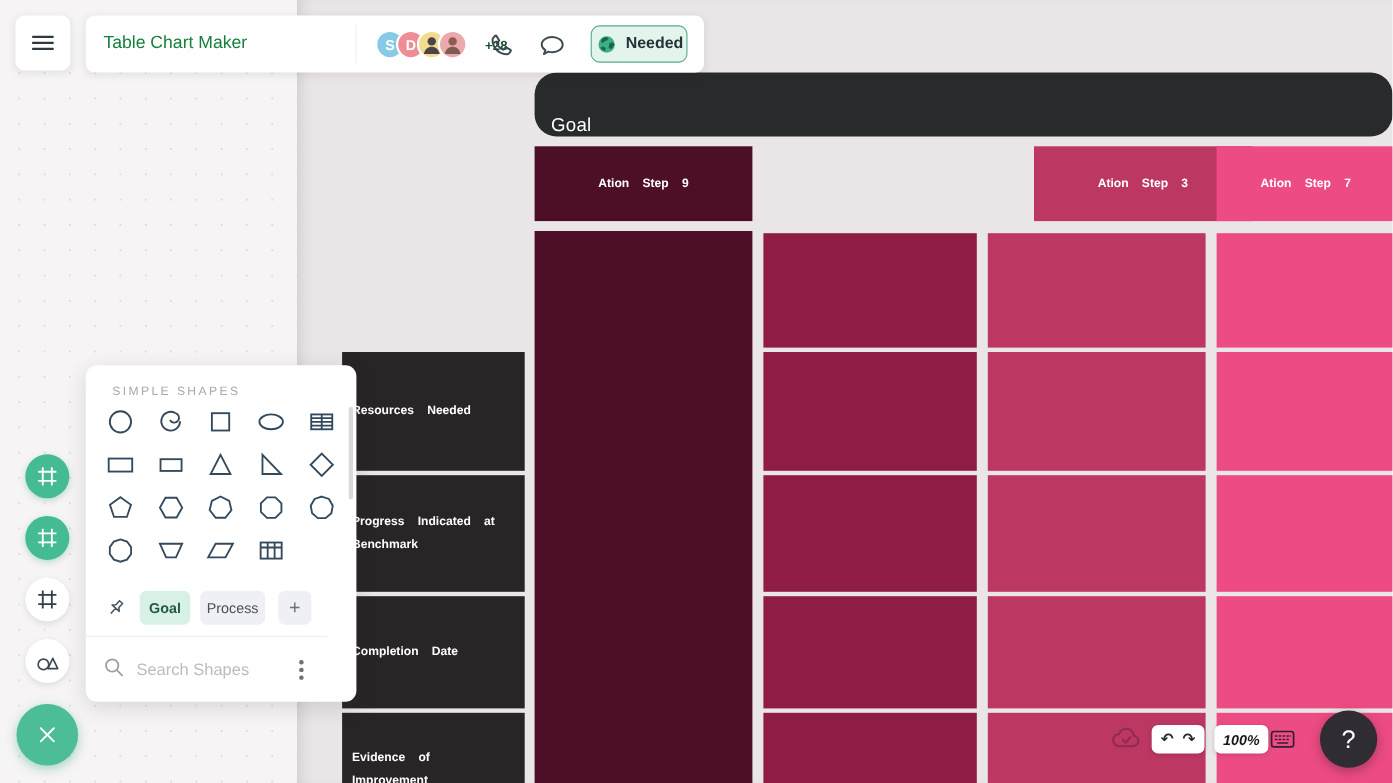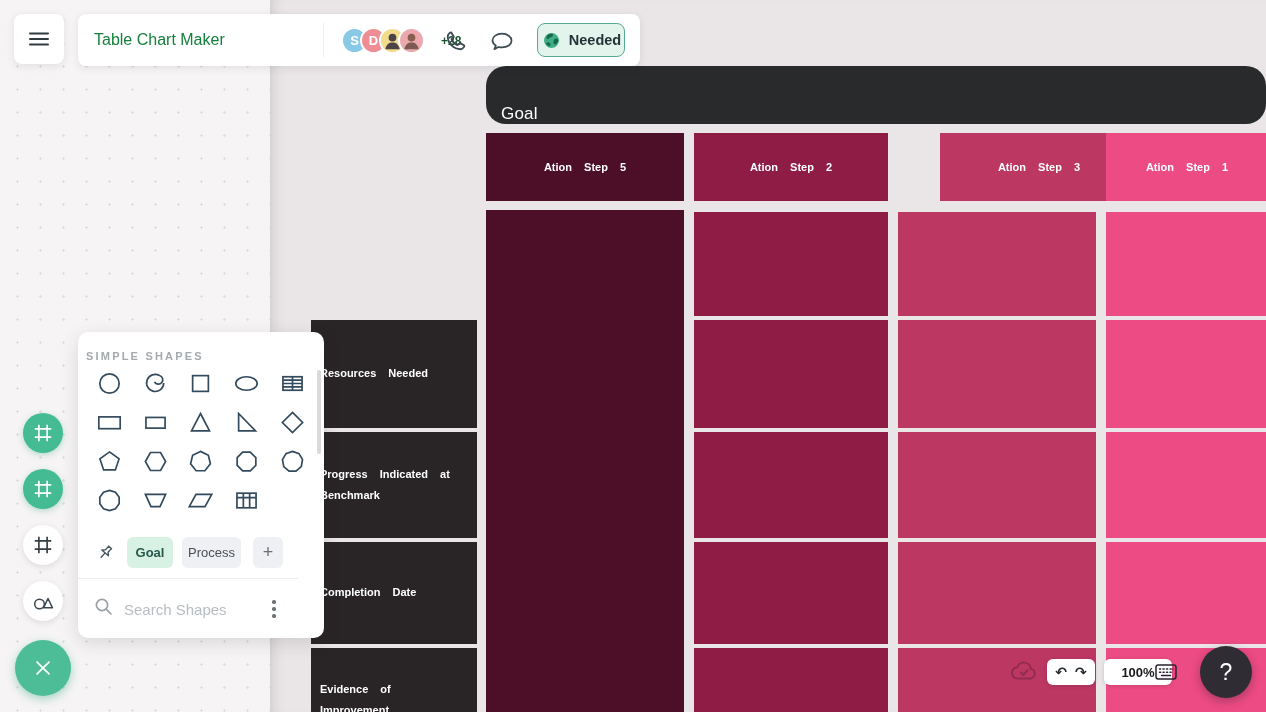"Ation Step 5" span { text: 5 -> 9 }
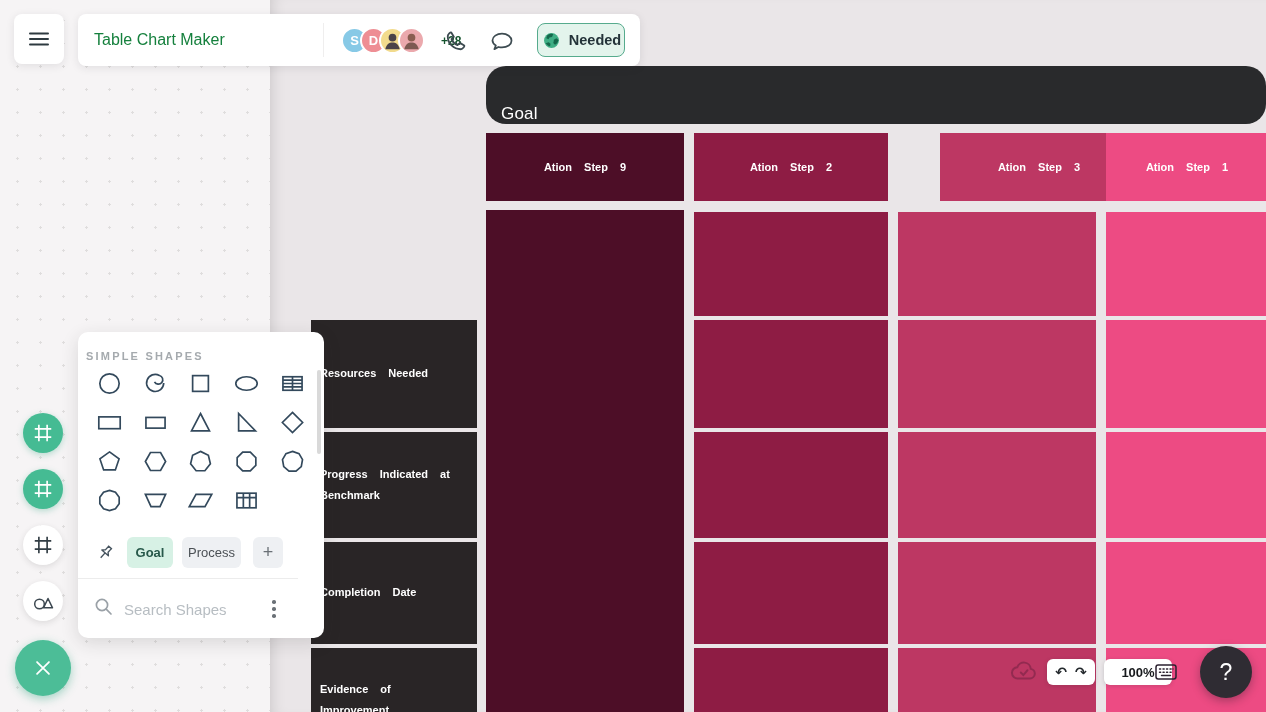"Ation Step 2" div.abs { html: <div> <span>Ation Step 2</span> </div> -> none }
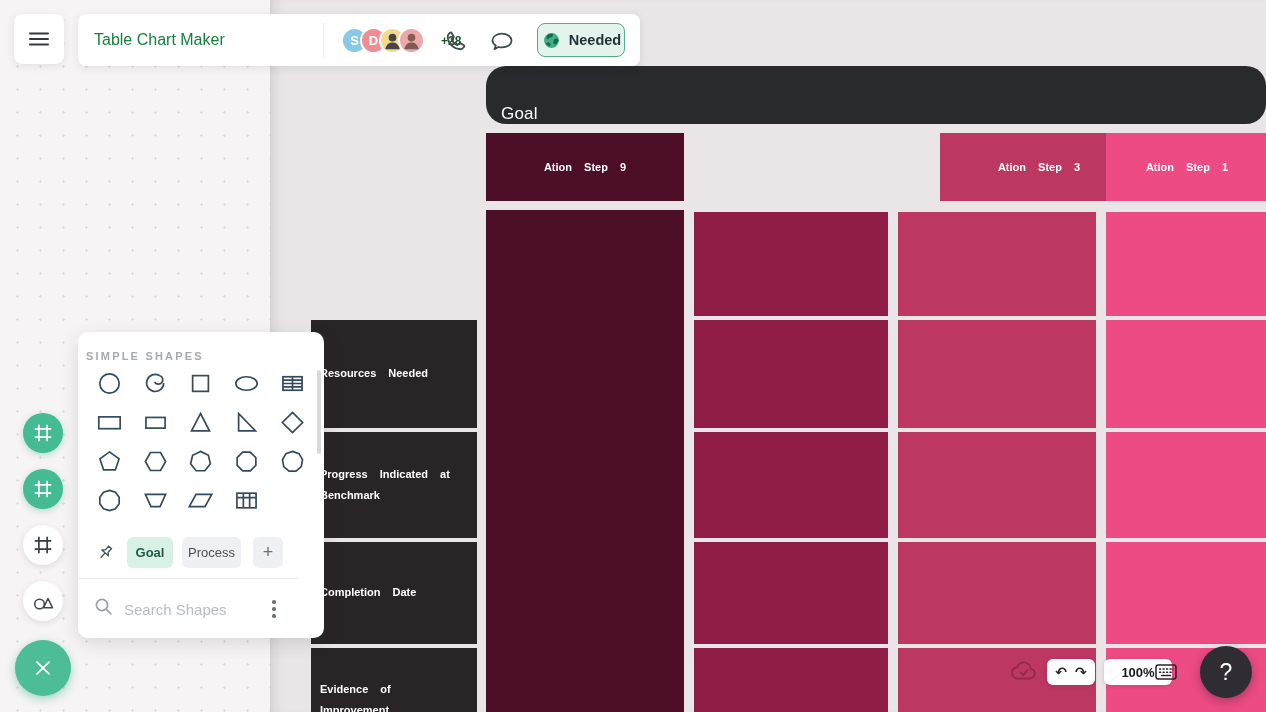"Ation Step 1" span { text: 1 -> 7 }
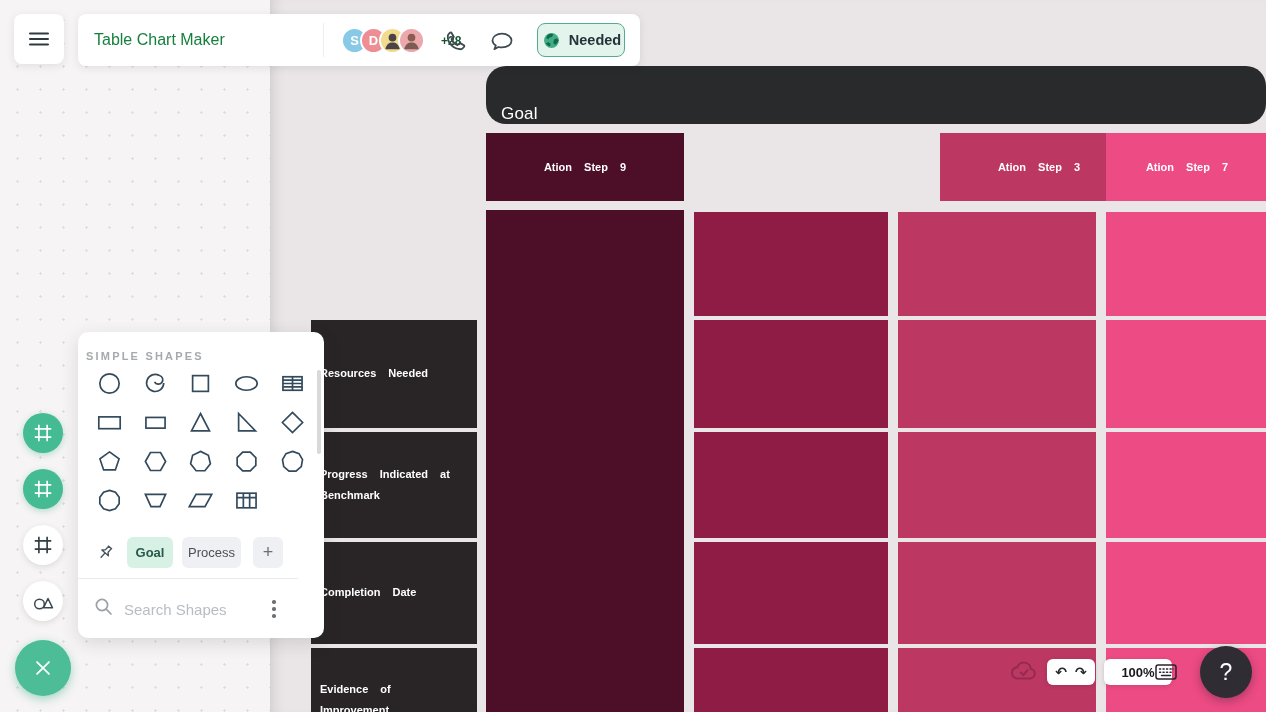"SIMPLE SHAPES" .panel-title { font-weight: 700 -> 400; left: 8px -> 24px }
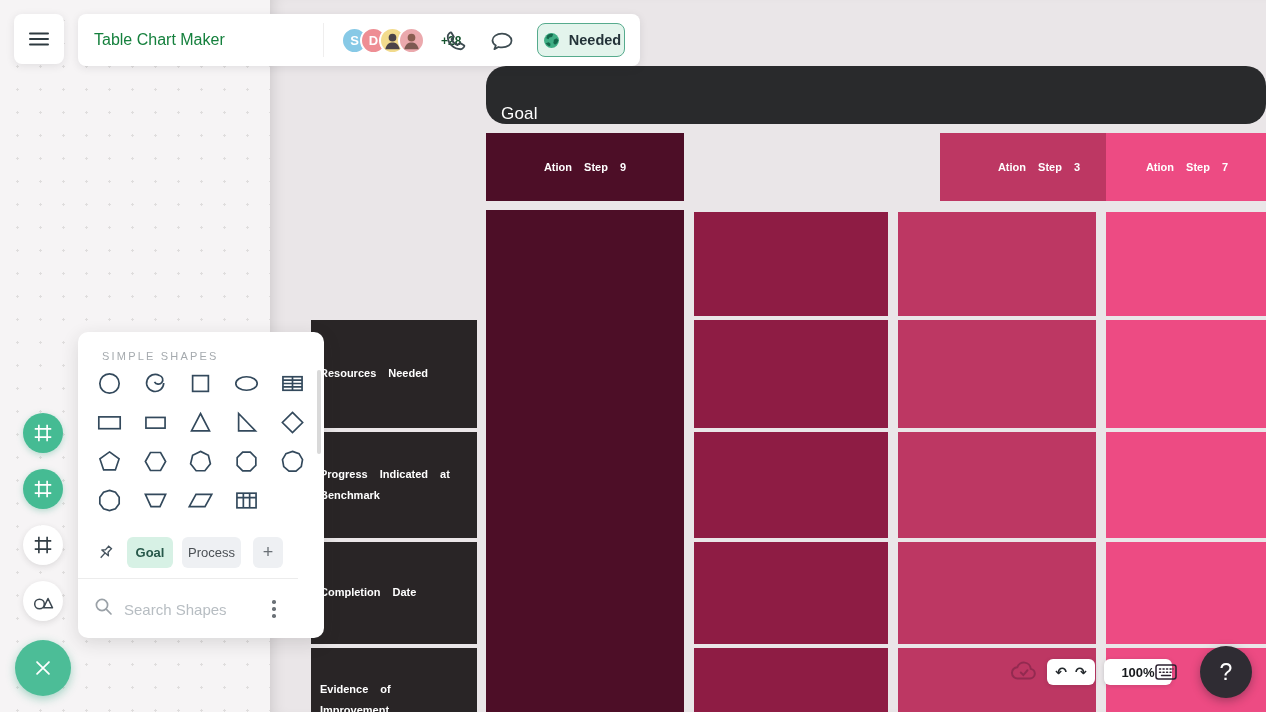"100%" .zoom-pill { font-style: none -> italic; width: 68px -> 49px }
